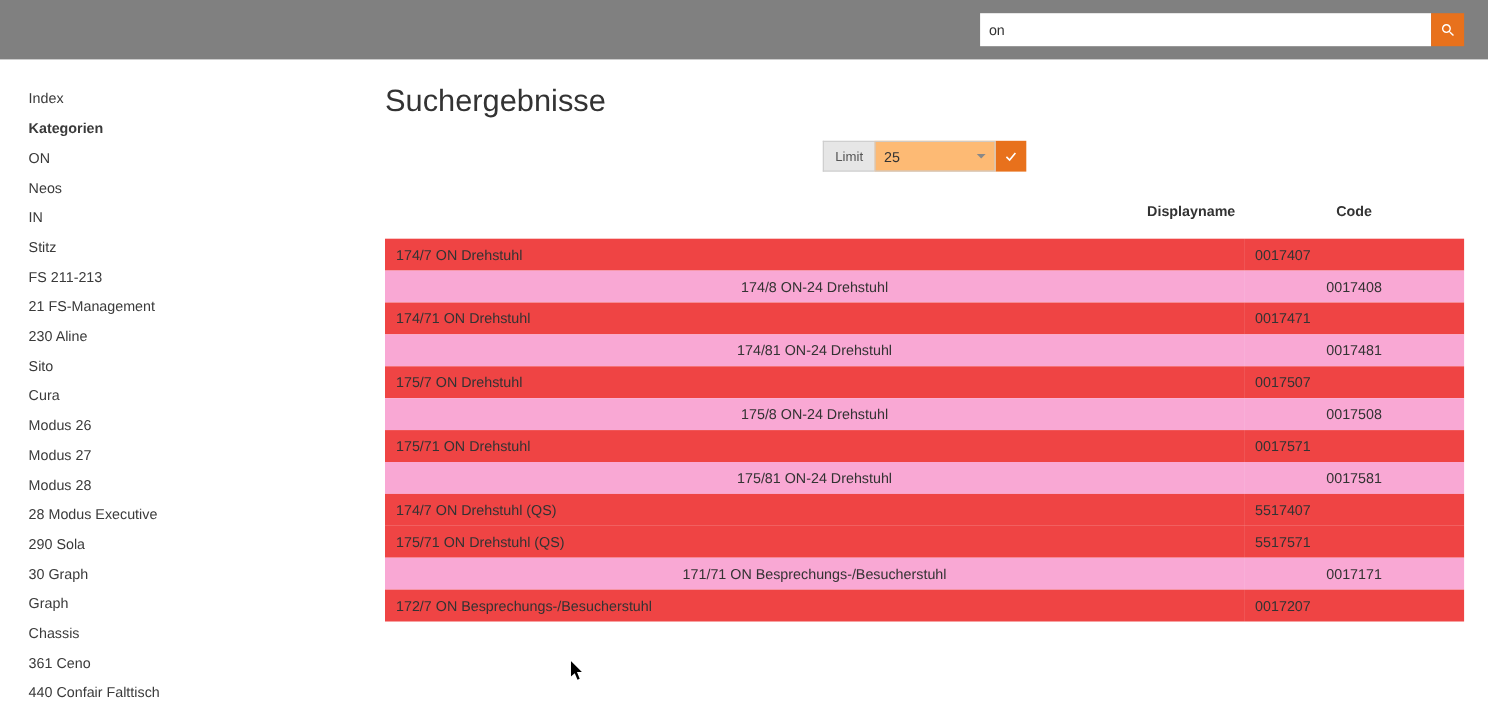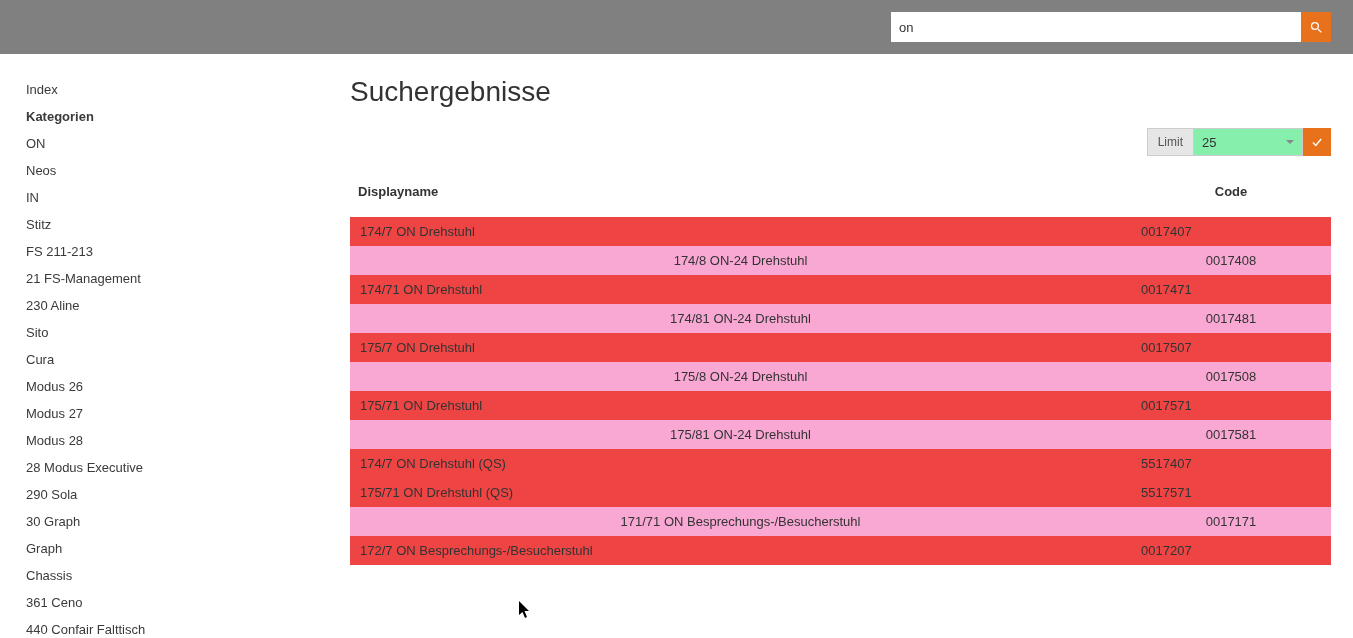"Limit" .limit-row { justify-content: flex-end -> center }
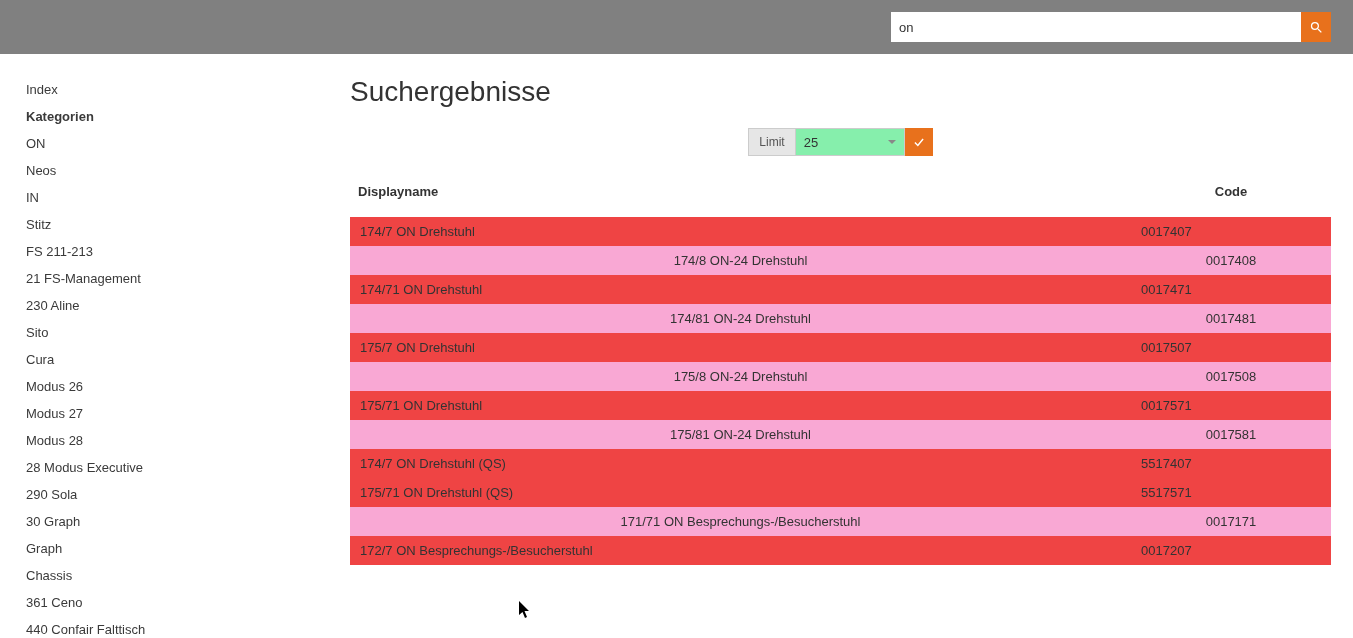"25" .limit-select { background: #86efac -> #fdba74 }
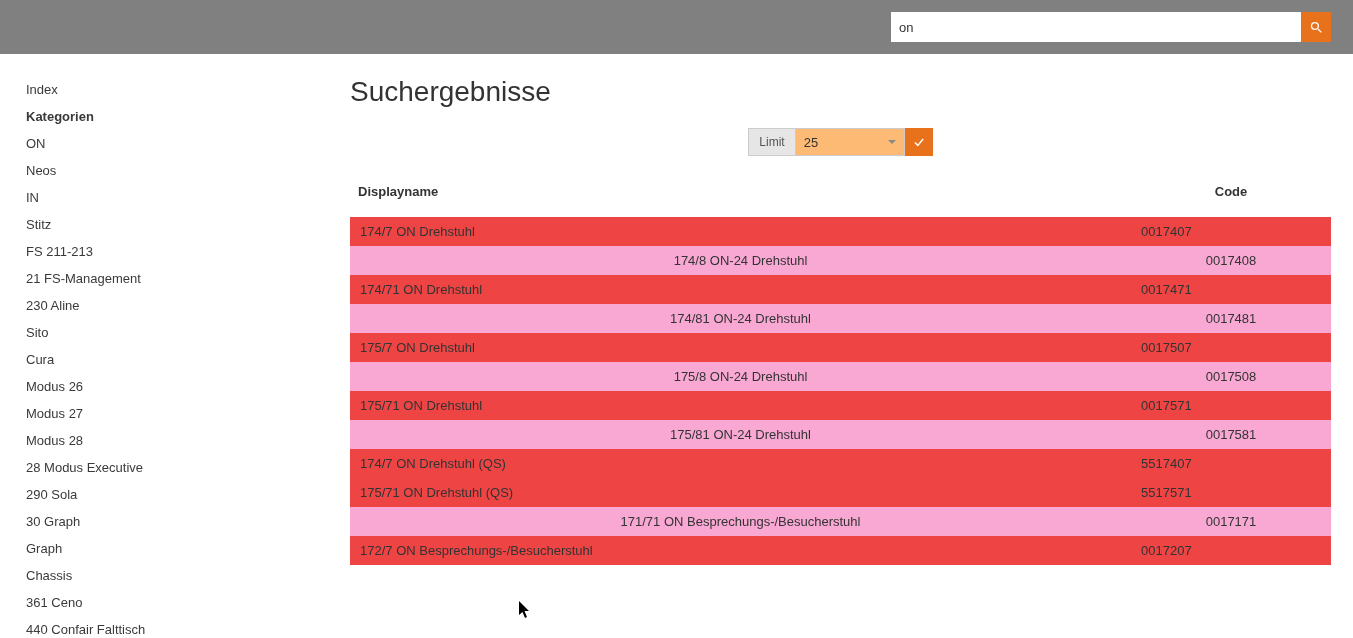"Displayname" .results-table th.col-display { text-align: left -> right }
